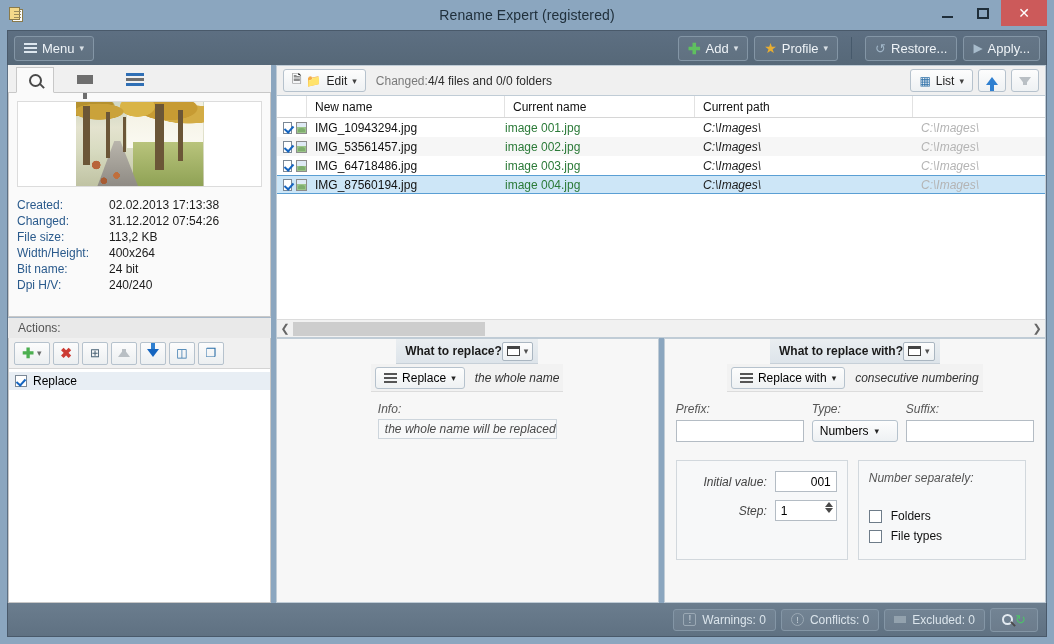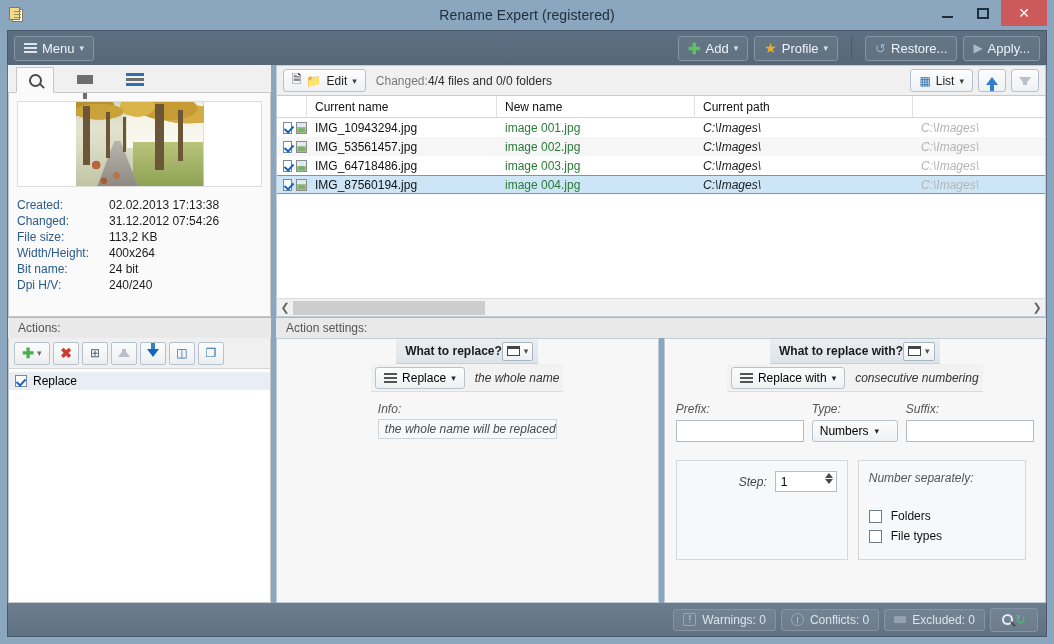"Current name" div.gh { order: before "New name" -> after "New name" }
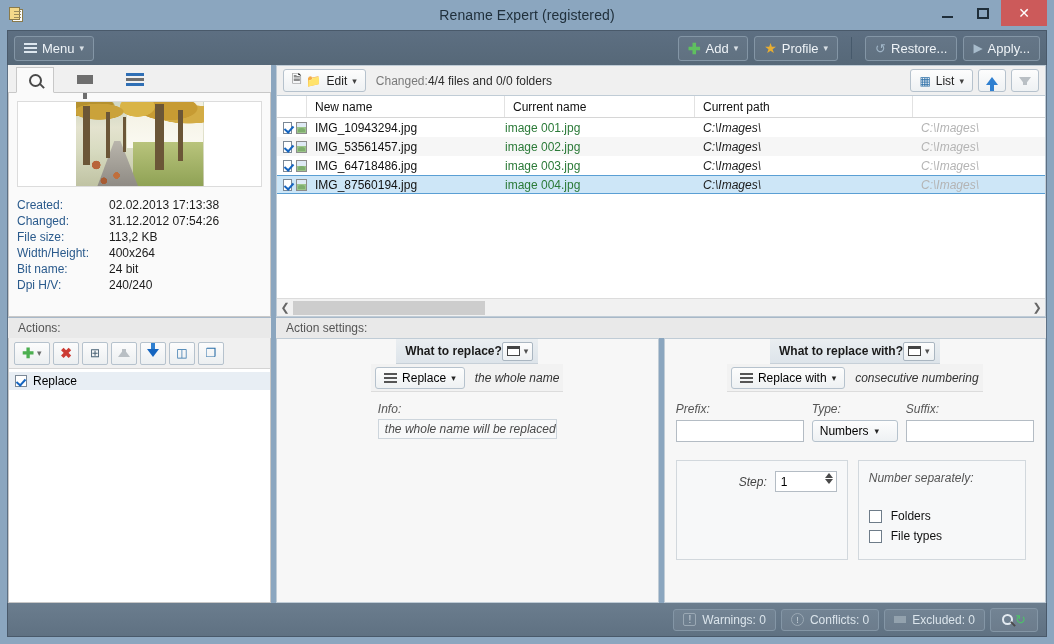"Action settings:" div.settings-label { html: <div>Action settings:</div> -> none }
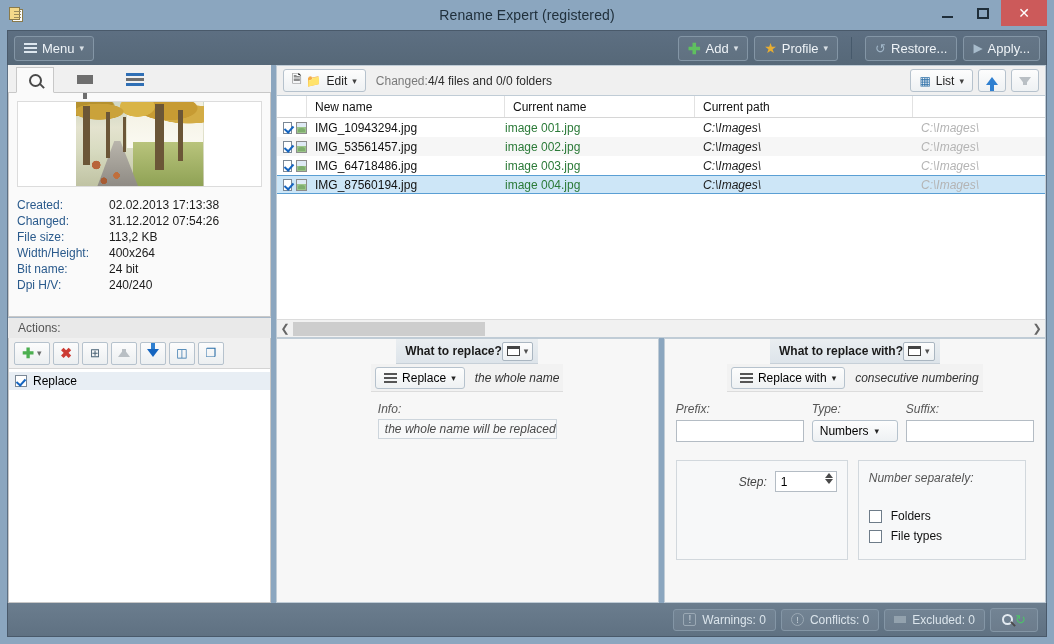"Initial value:" div.grp-row { html: none -> <div> <span>Initial value:</span> <span>001</span> </div> }
